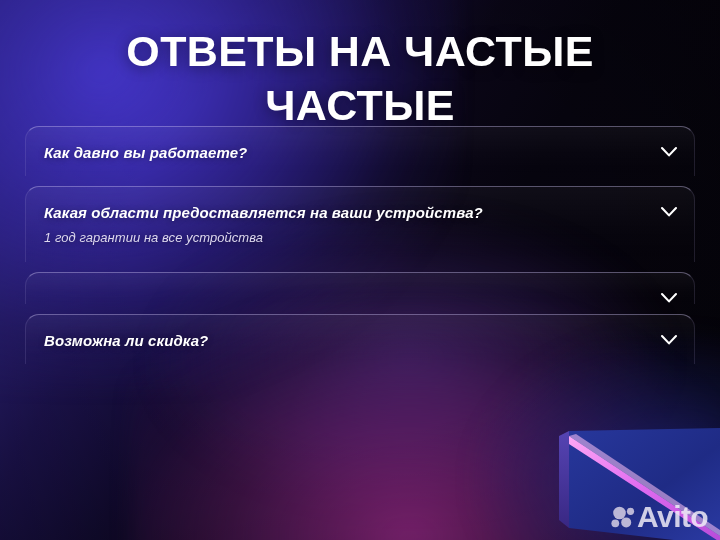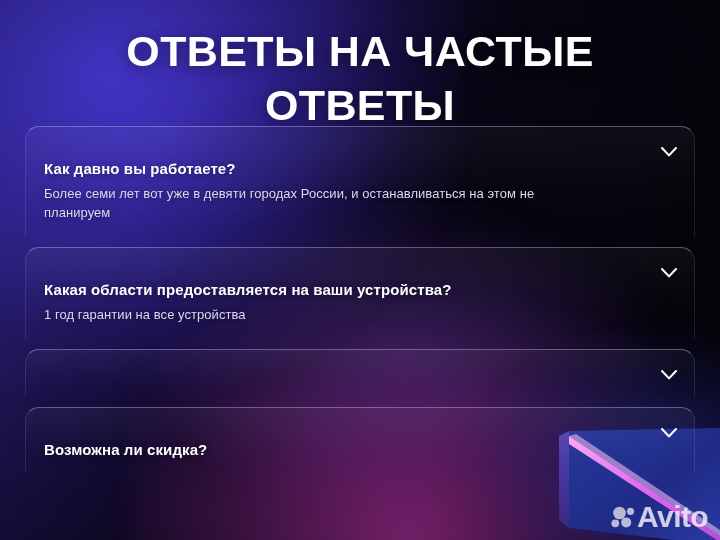"ОТВЕТЫ" div { text: ОТВЕТЫ -> ЧАСТЫЕ }
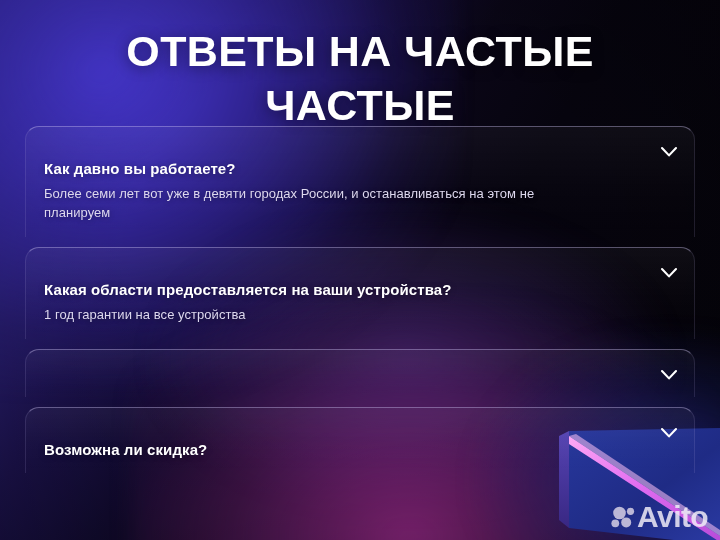"Как давно вы работаете?" .card { font-style: none -> italic; padding: 33px 60px 14px 18px -> 17px 60px 14px 18px }
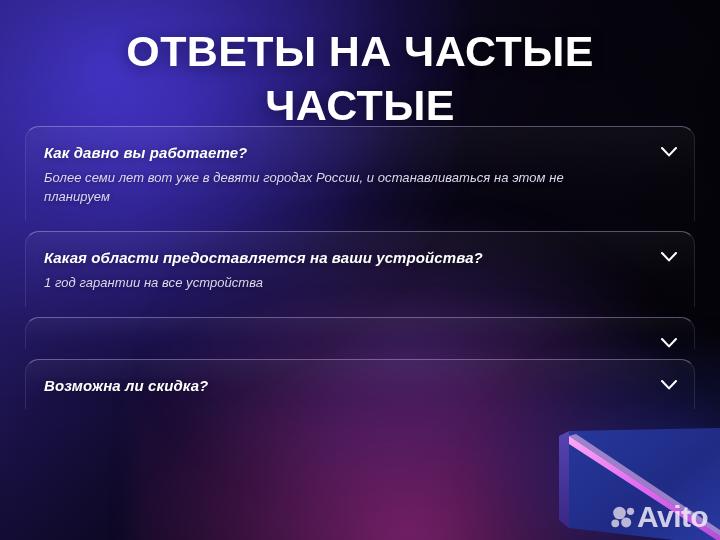"Более семи лет вот уже" div.a { html: <div>Более семи лет вот уже в девяти городах России, и останавливаться на этом не планируем</div> -> none }
